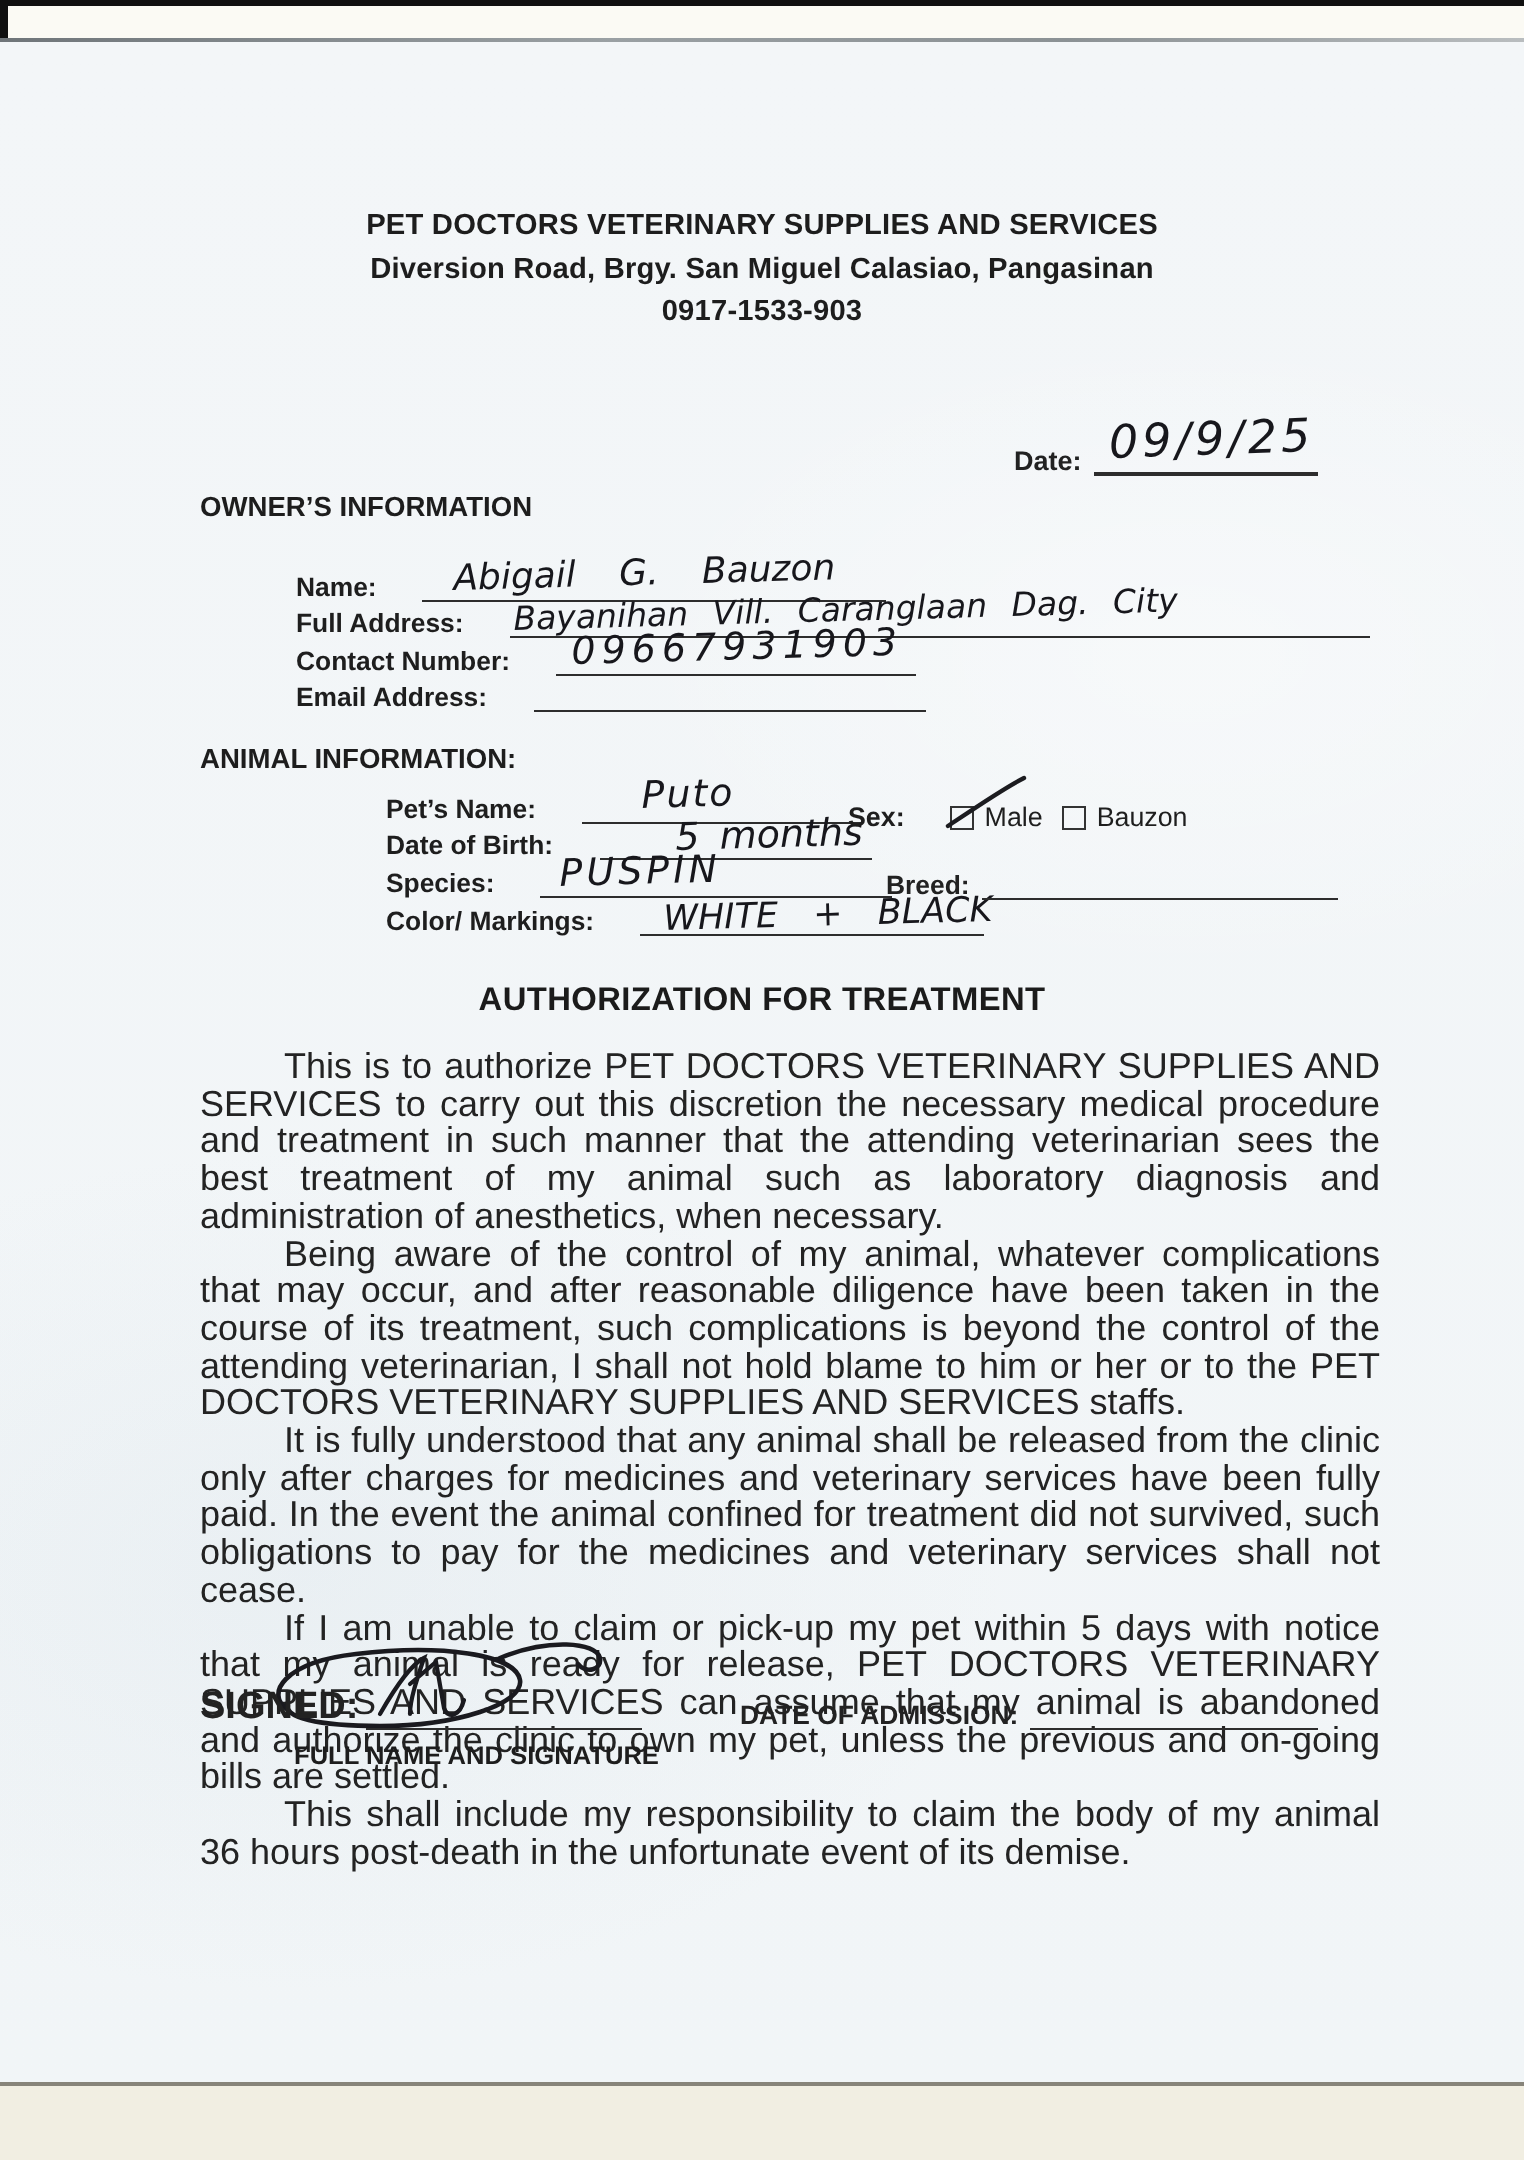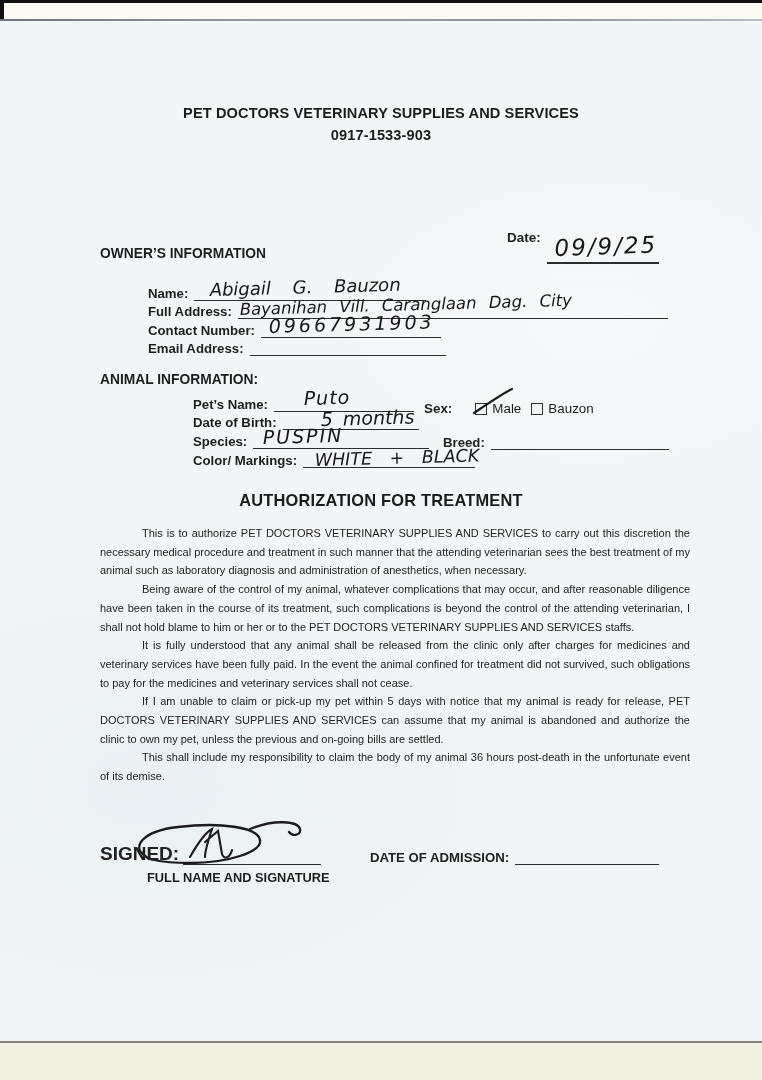"Diversion Road, Brgy. San Miguel" div { html: none -> <div>Diversion Road, Brgy. San Miguel Calasiao, Pangasinan</div> }
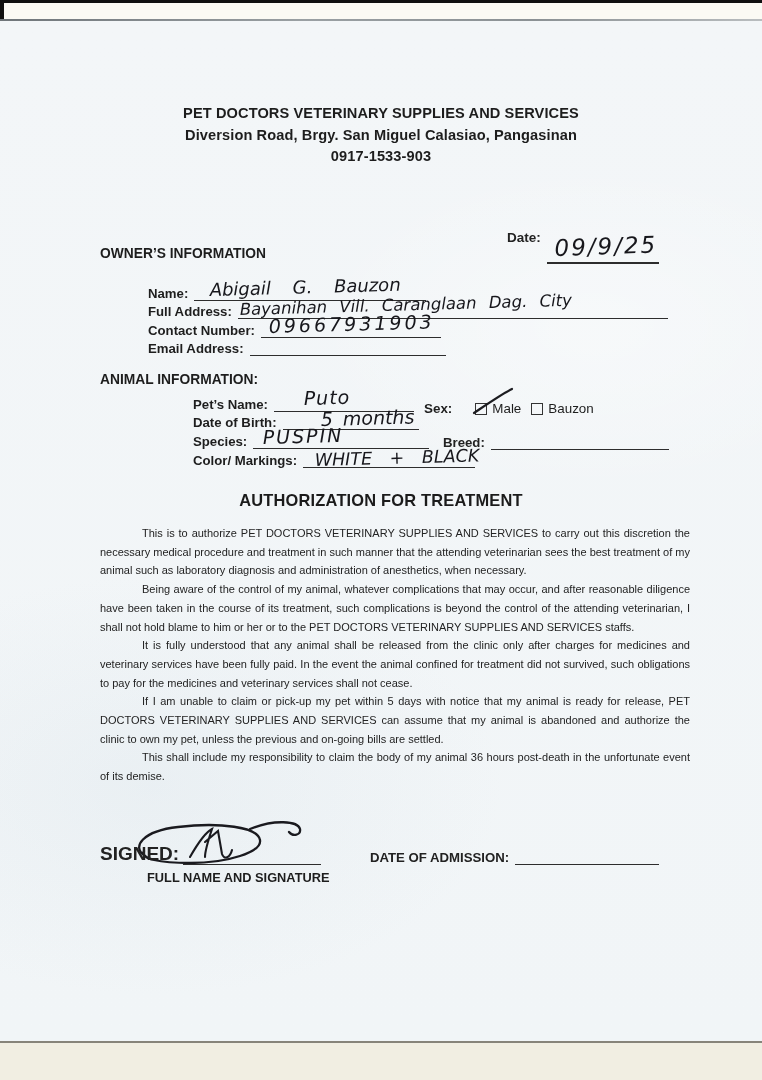"Date:" .date-row { align-items: flex-start -> flex-end; margin-top: 24px -> none }
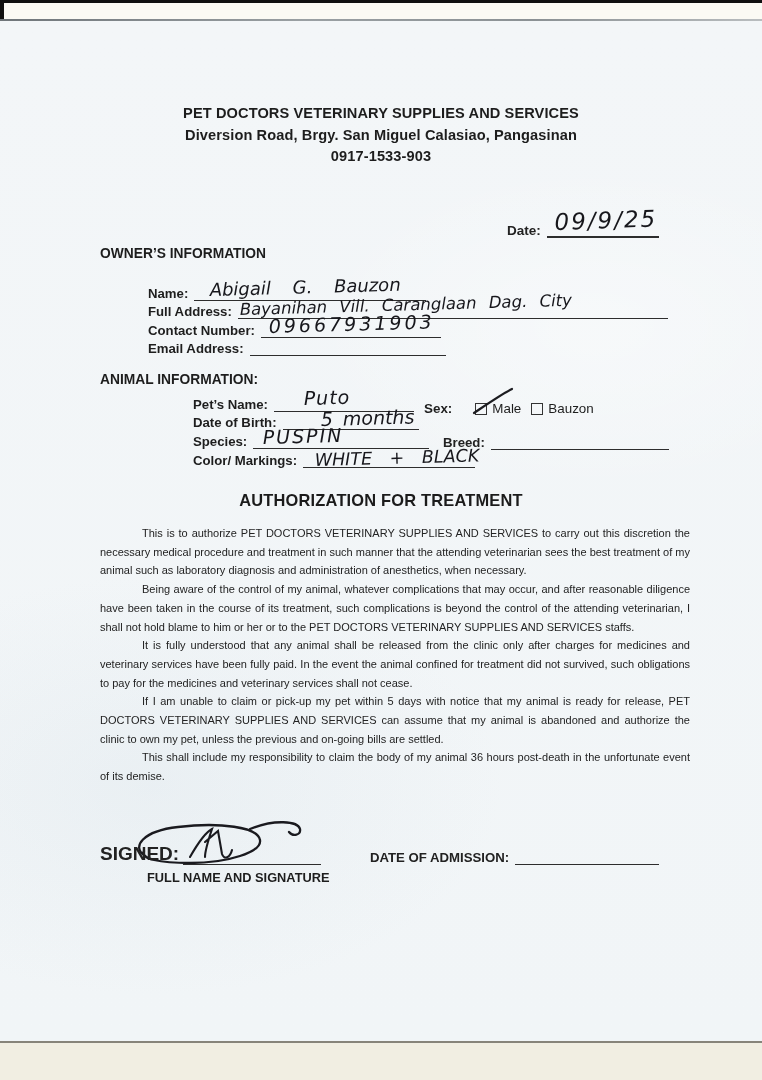"Name:" .frow { gap: none -> 17px }
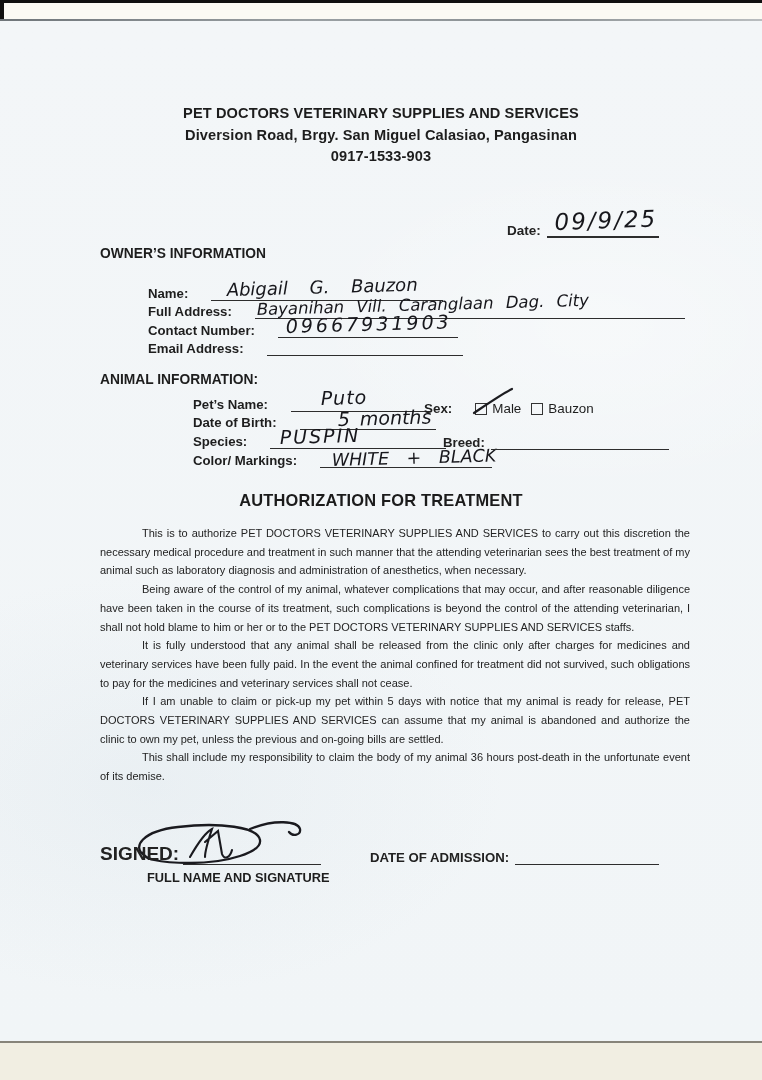"This is to authorize PET" .body-text { font-size: 11px -> 18px }
